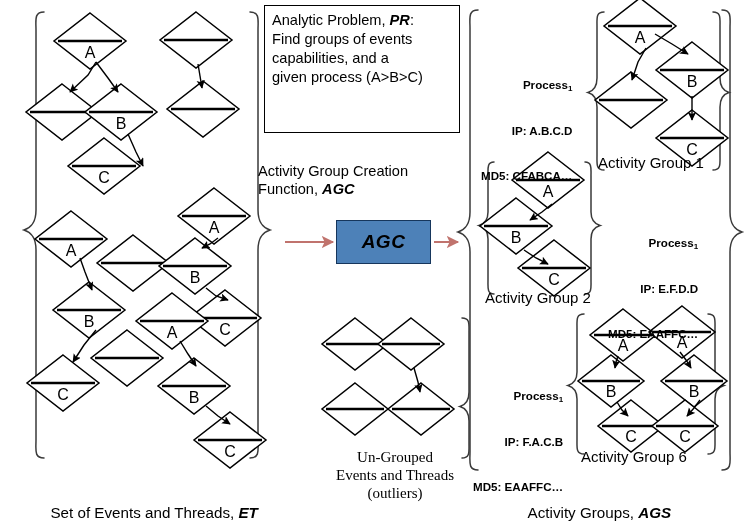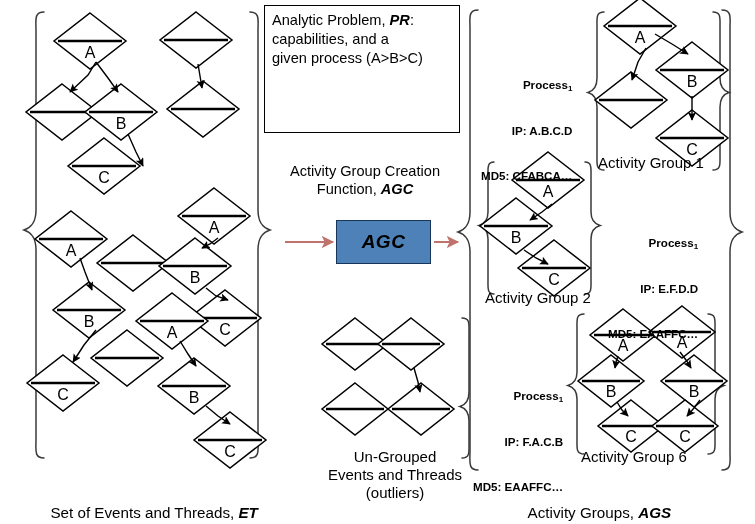"Find groups of events" div { html: none -> <div>Find groups of events</div> }
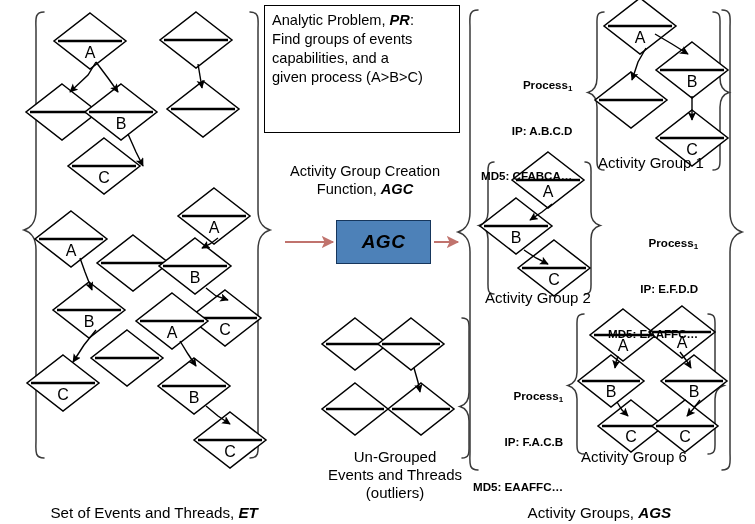"Activity Group Creation" .agc-caption { text-align: center -> left }
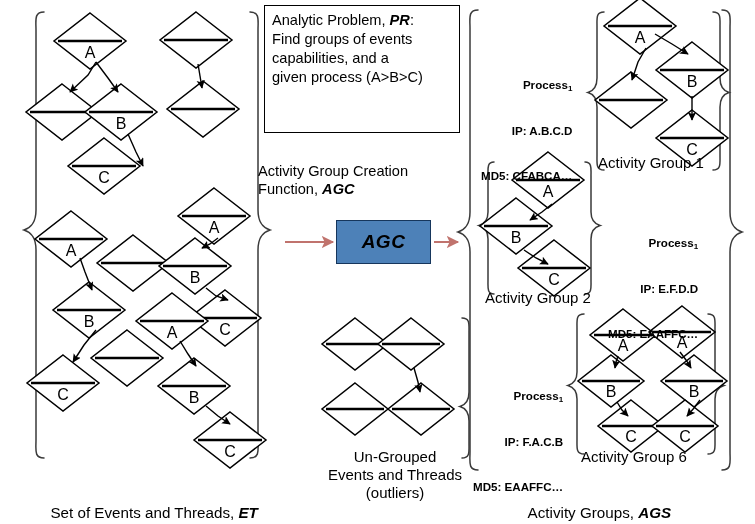"Un-Grouped" .ungrouped { font-family: none -> Liberation Serif, serif }
